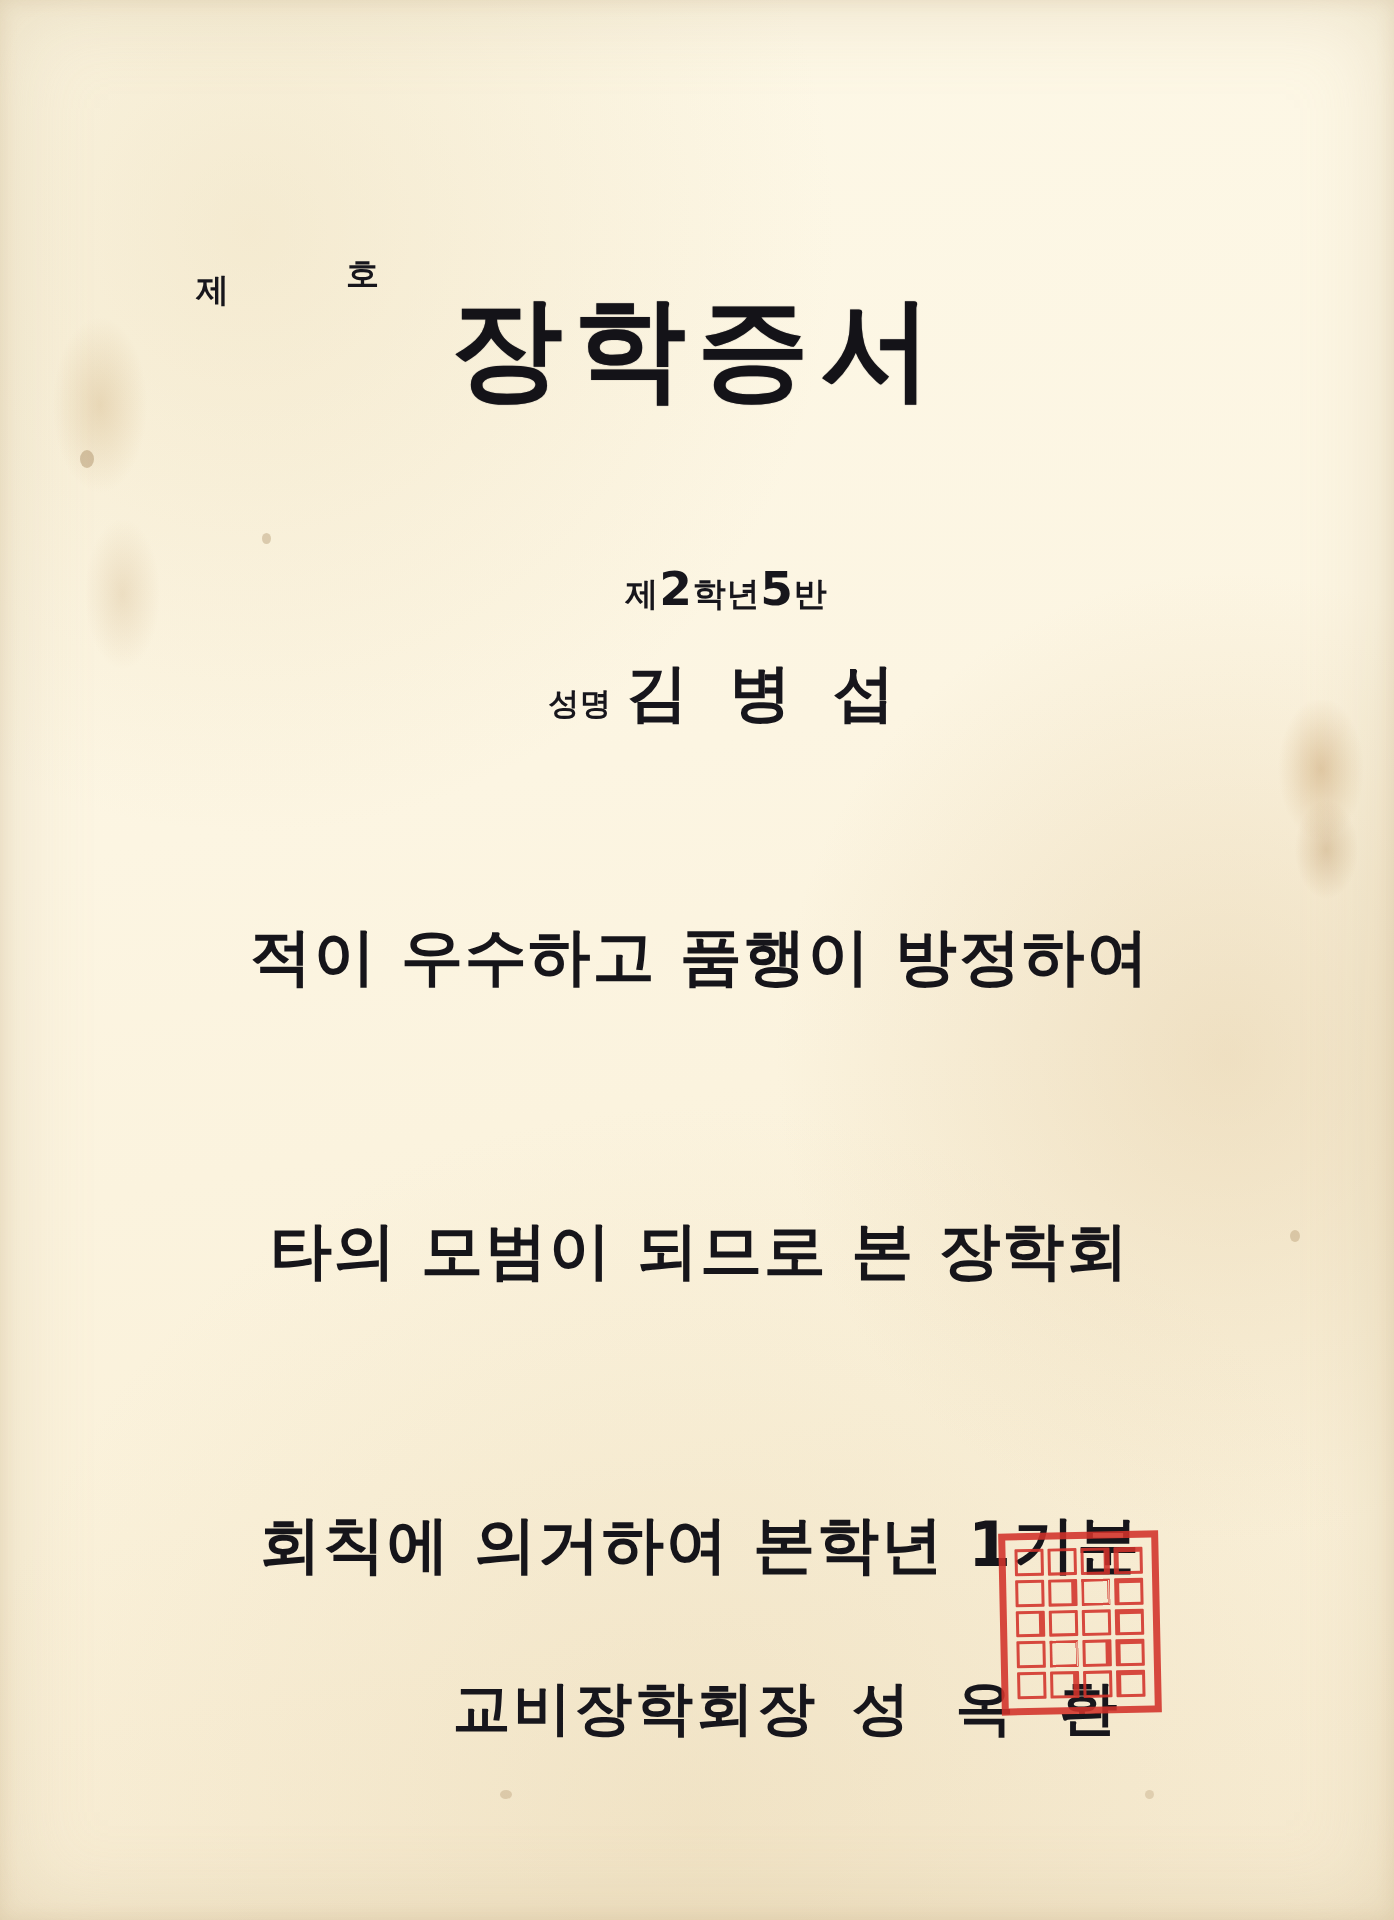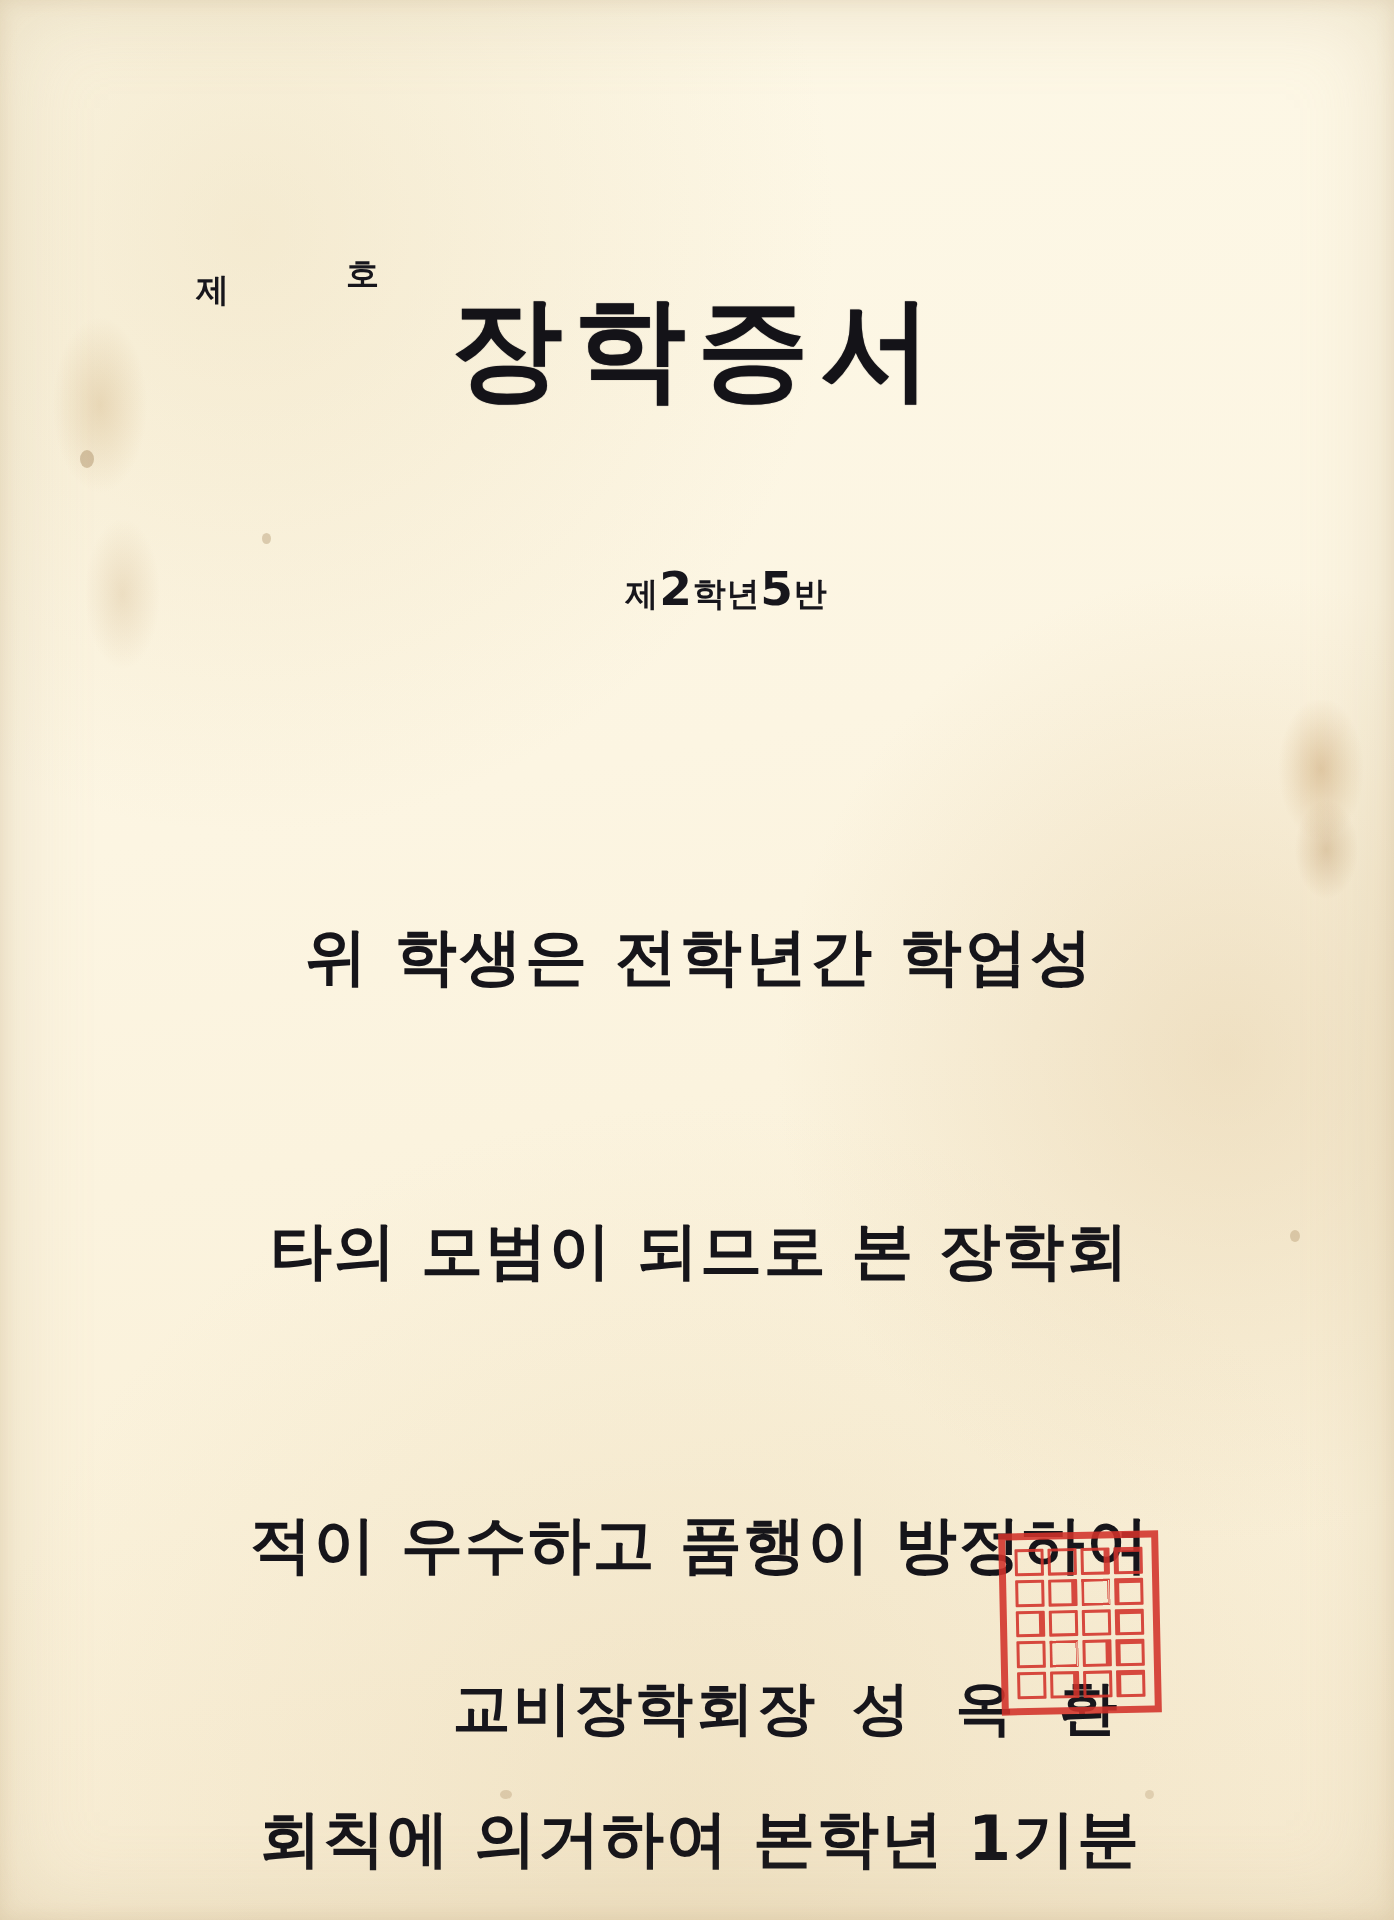"성명 김 병 섭" div.name-line { html: none -> <div> <span>성명</span><span>김 병 섭</span> </div> }
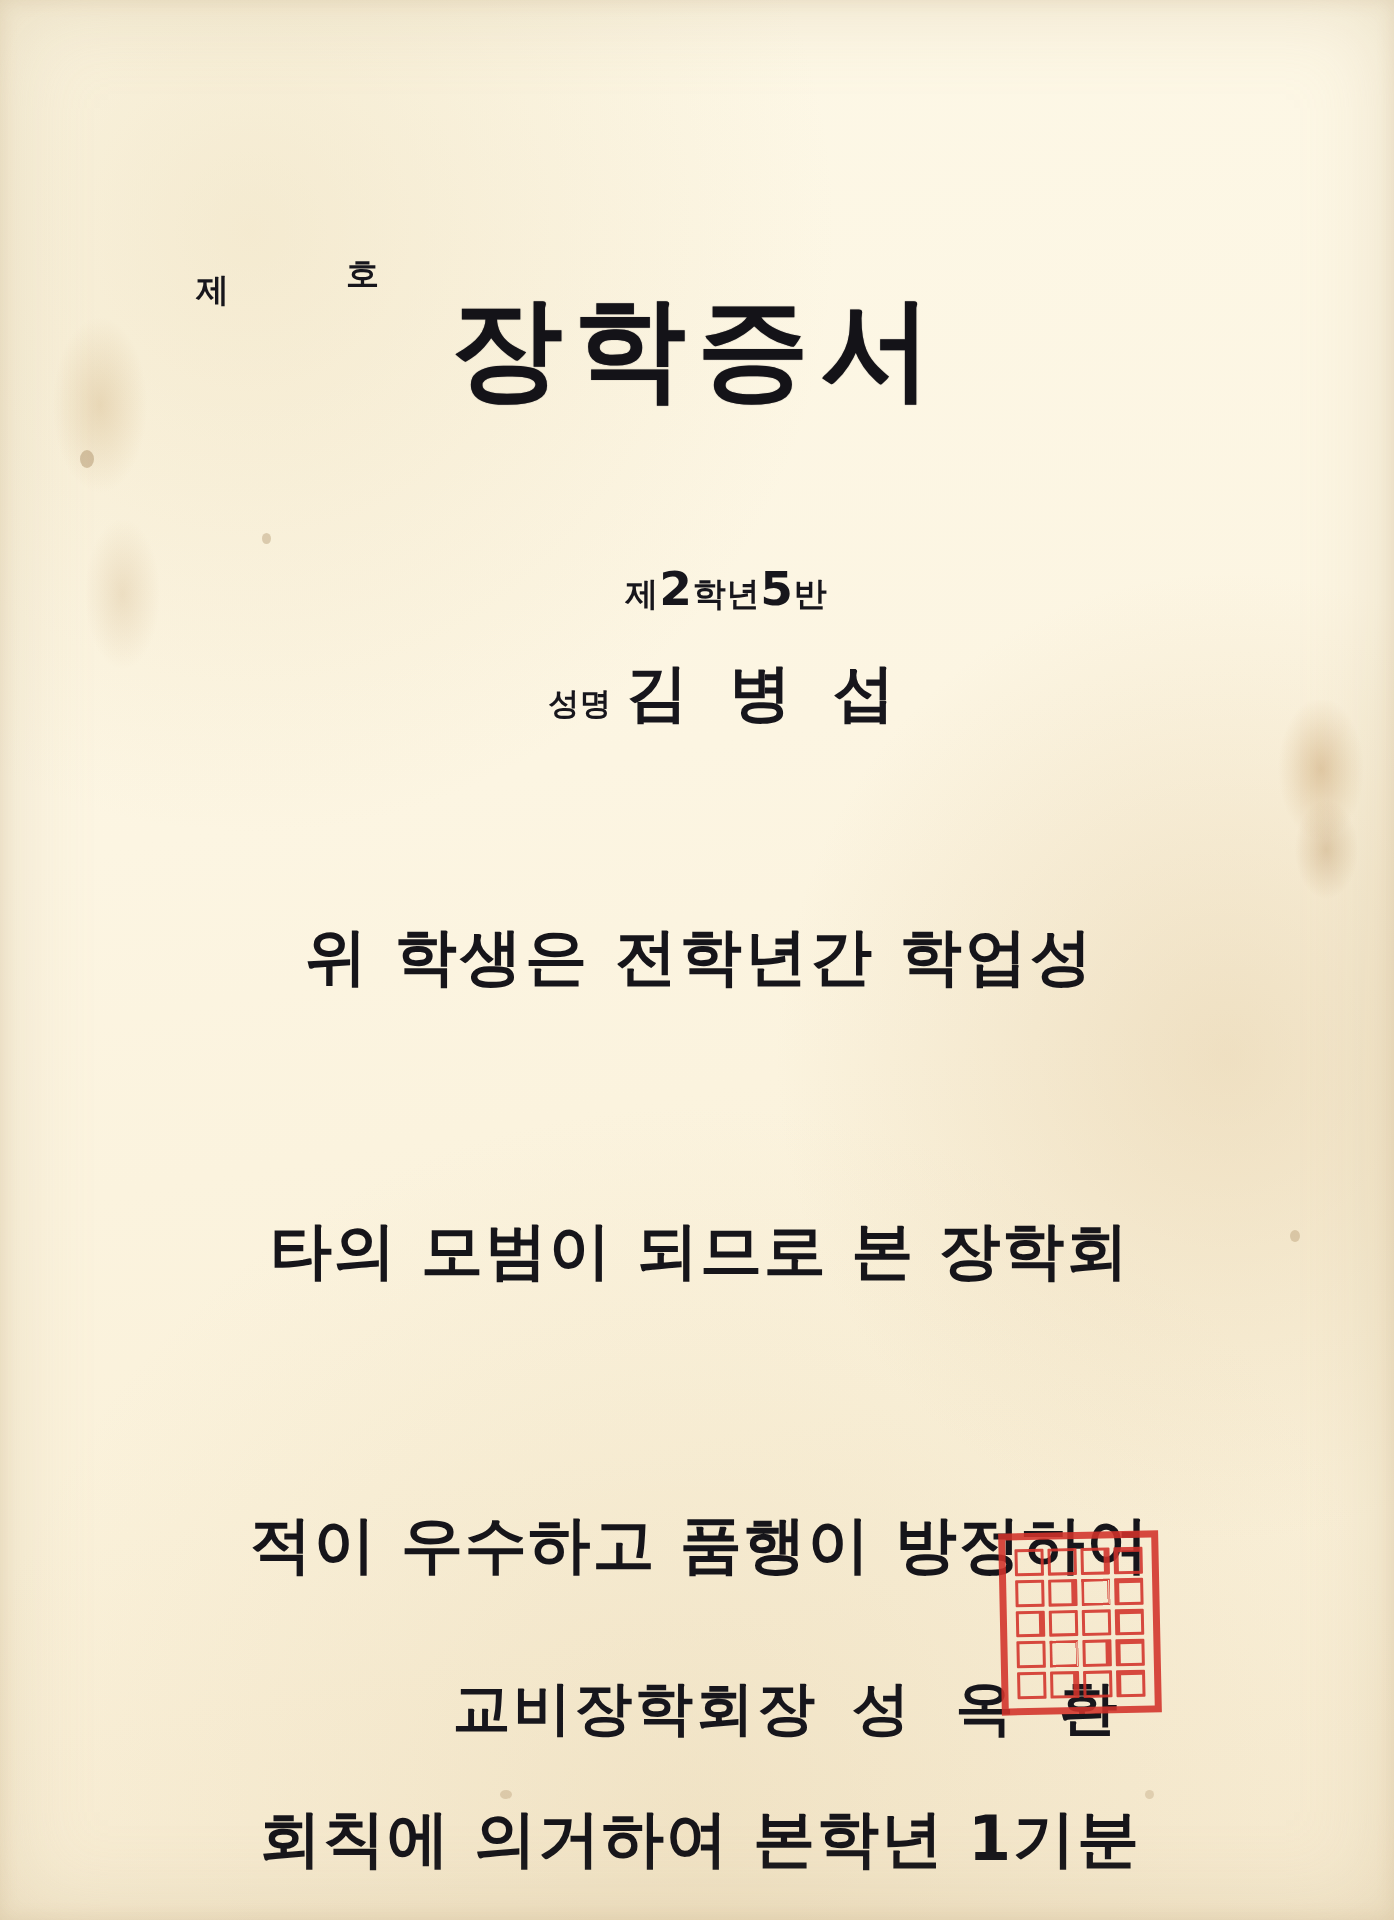"위 학생은 전학년간 학업성" span.line { html: <span>위 학생은 전학년간 학업성</span> -> none }
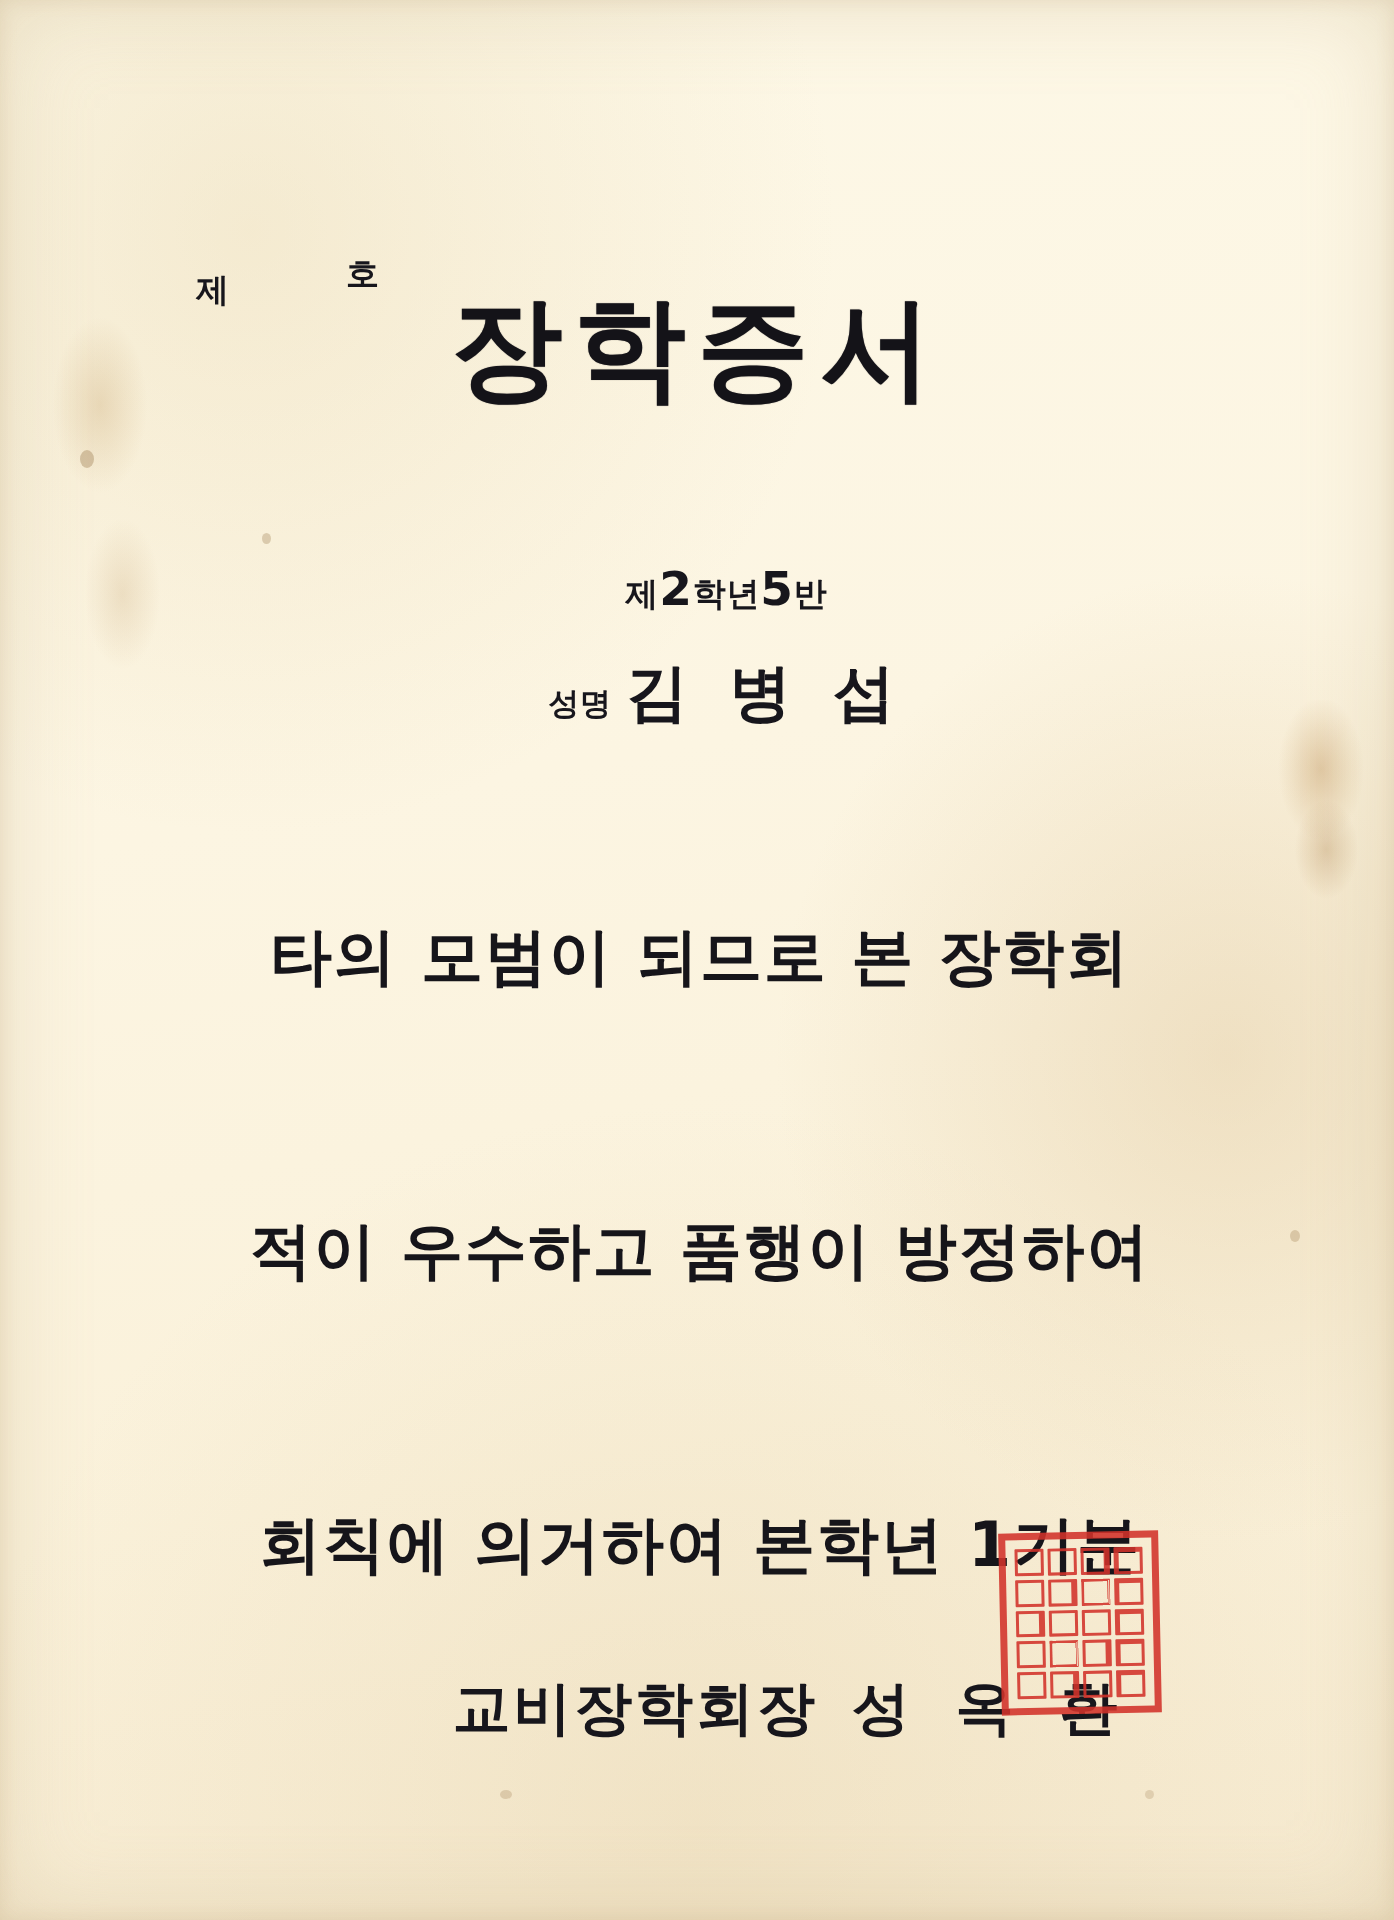"타의 모범이 되므로 본 장학회" span.line { order: before "적이 우수하고 품행이 방정하여" -> after "적이 우수하고 품행이 방정하여" }
